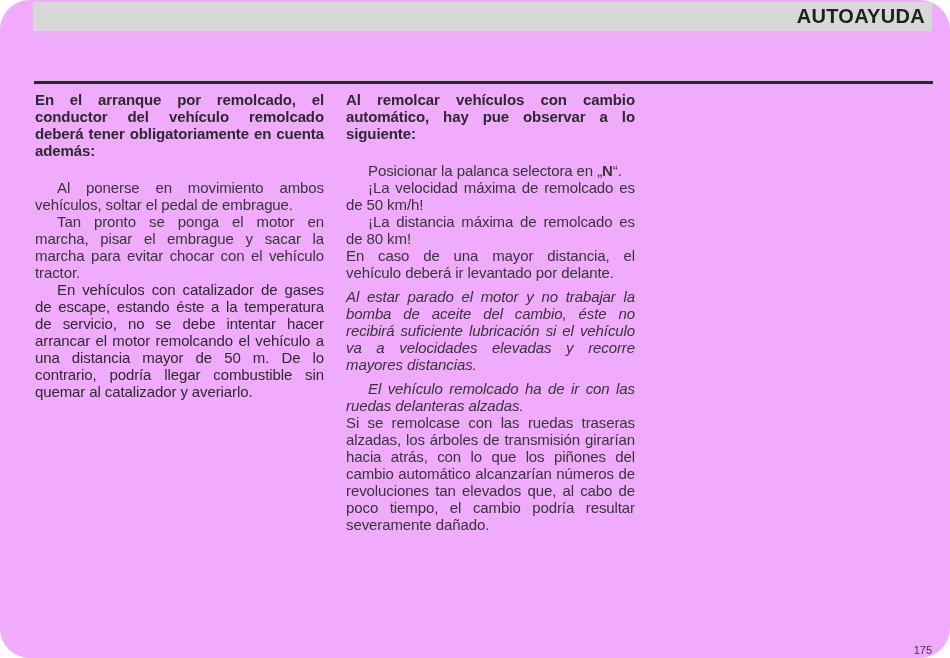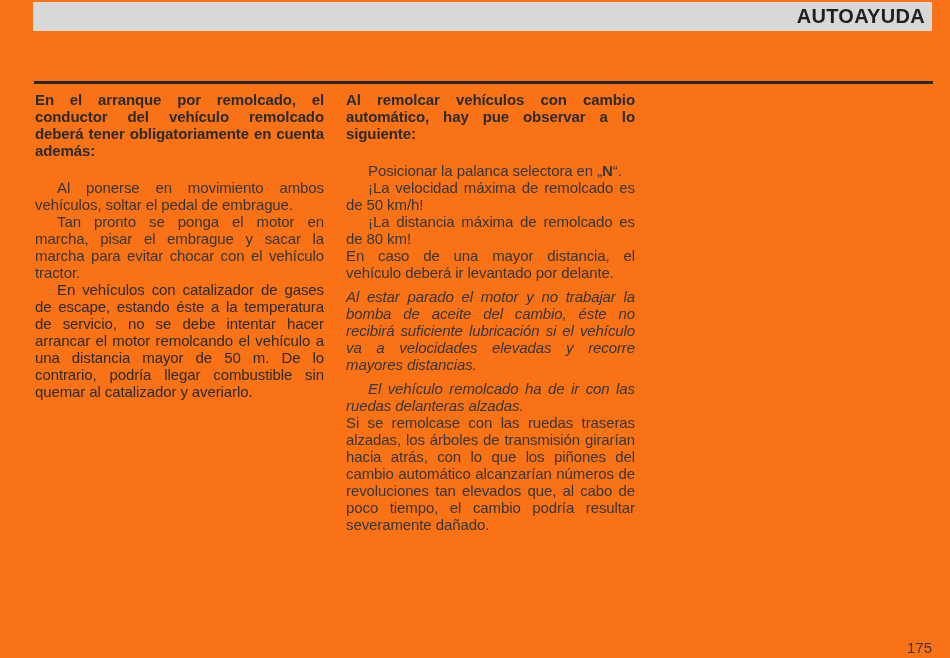"AUTOAYUDA" .page { background: #f97316 -> #f0abfc; border-radius: none -> 30px }
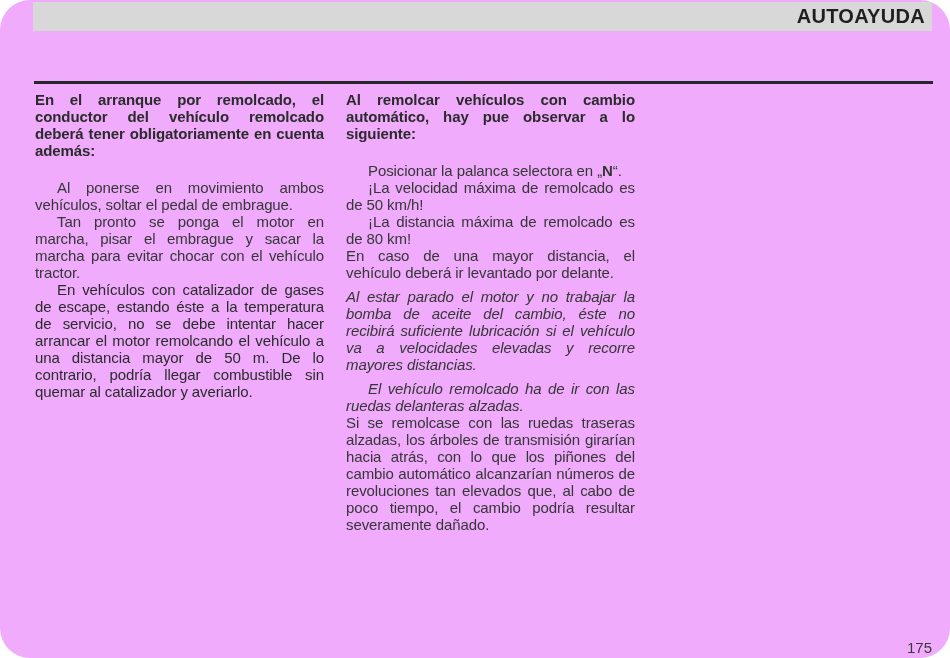"175" .page-number { font-size: 15px -> 11px }
